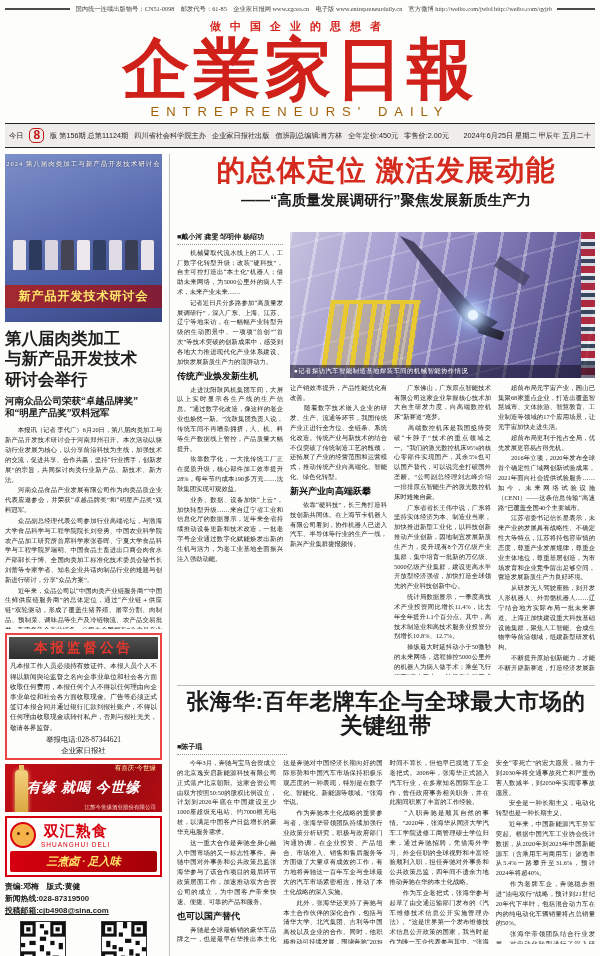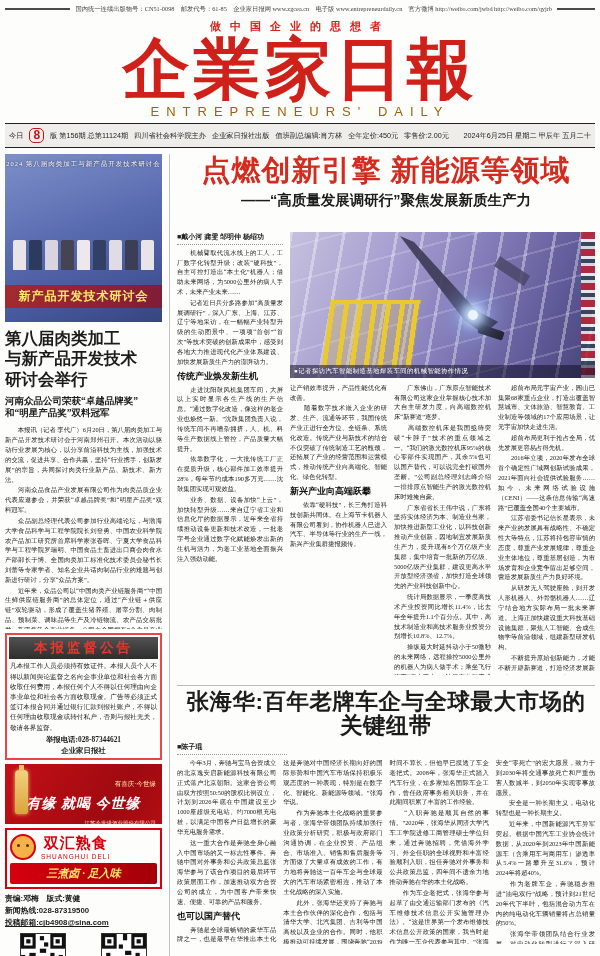"点燃创新引擎 新能源等领域" div.a1-headline { text: 点燃创新引擎 新能源等领域 -> 的总体定位 激活发展动能 }
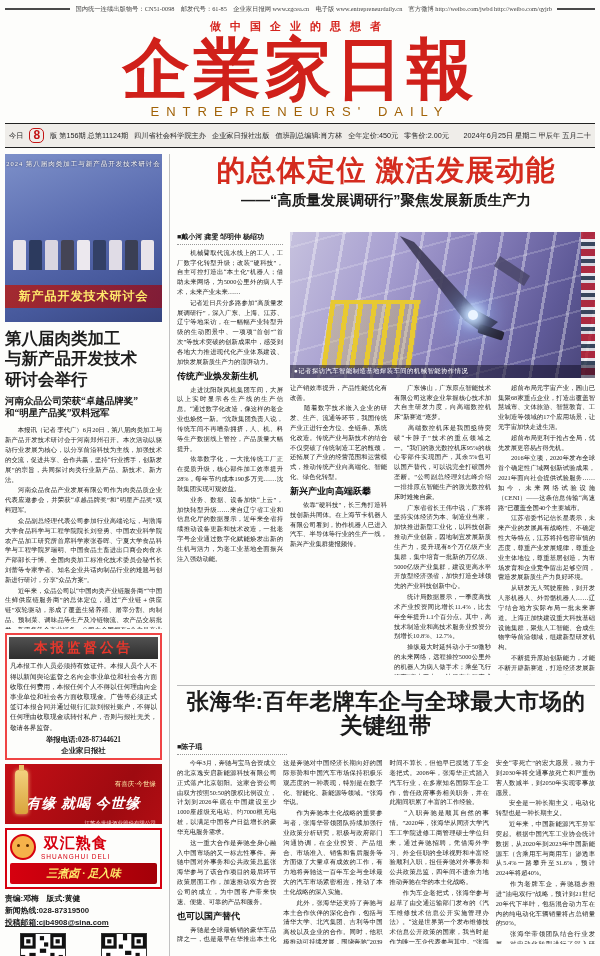"举报电话:028-87344621" .notice-phone,.notice-org { font-weight: bold -> normal }
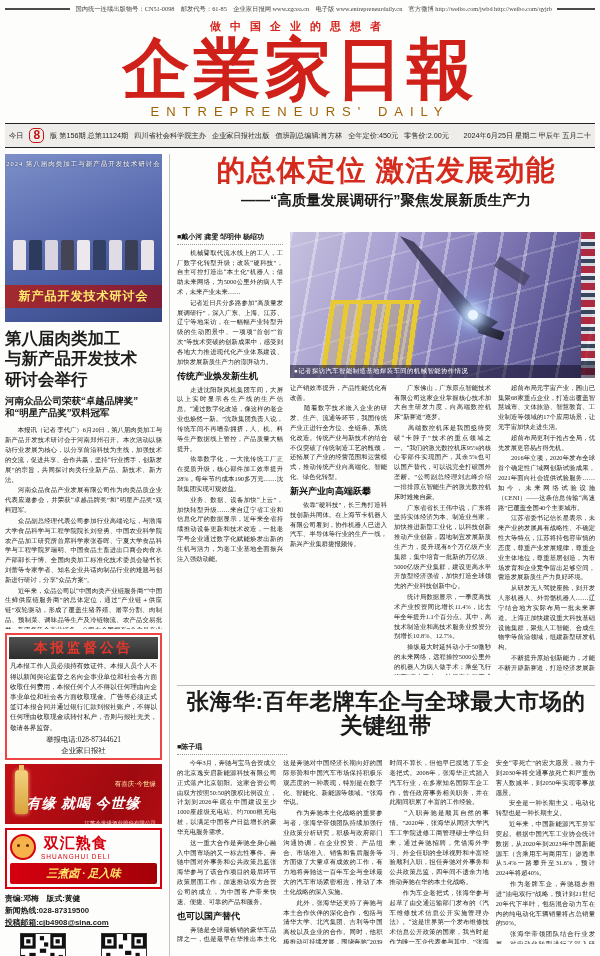"有缘 就喝 今世缘" .ad-jsy { height: 60px -> 48px; padding: 16px 6px -> 0 6px }
